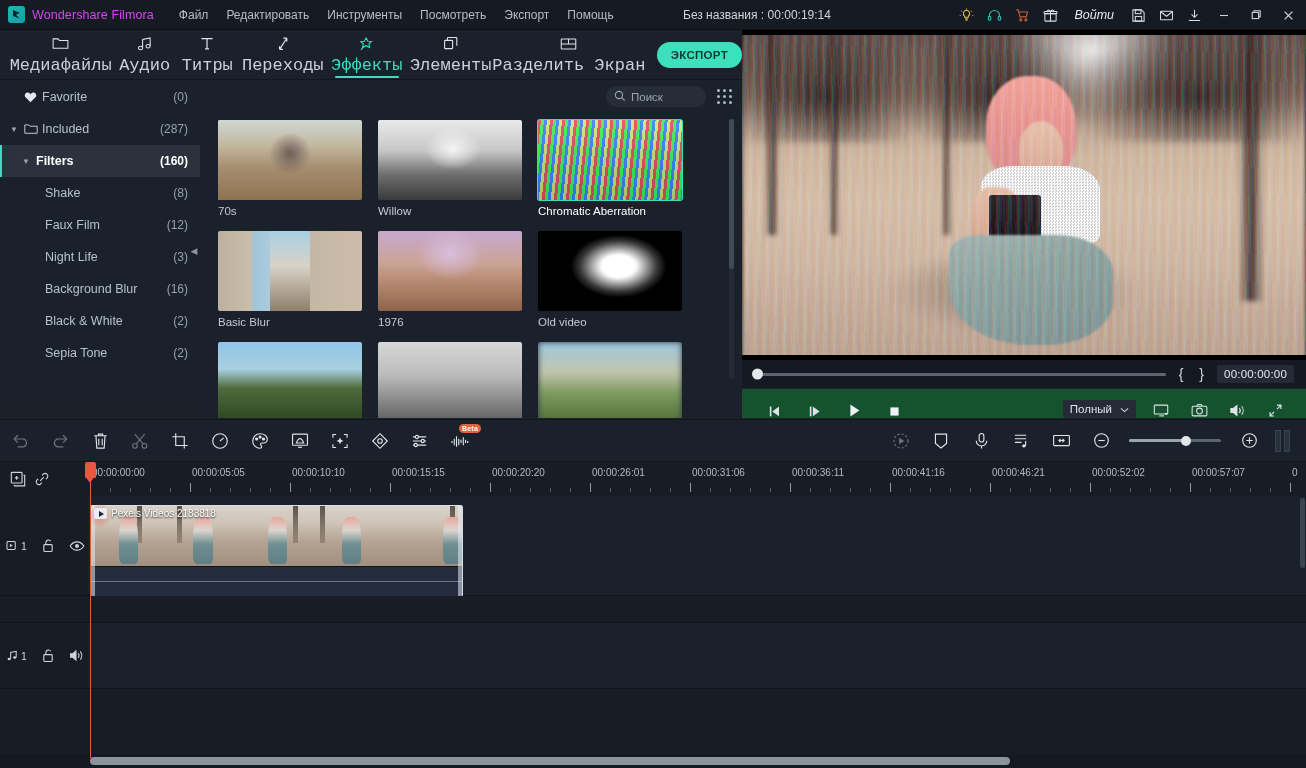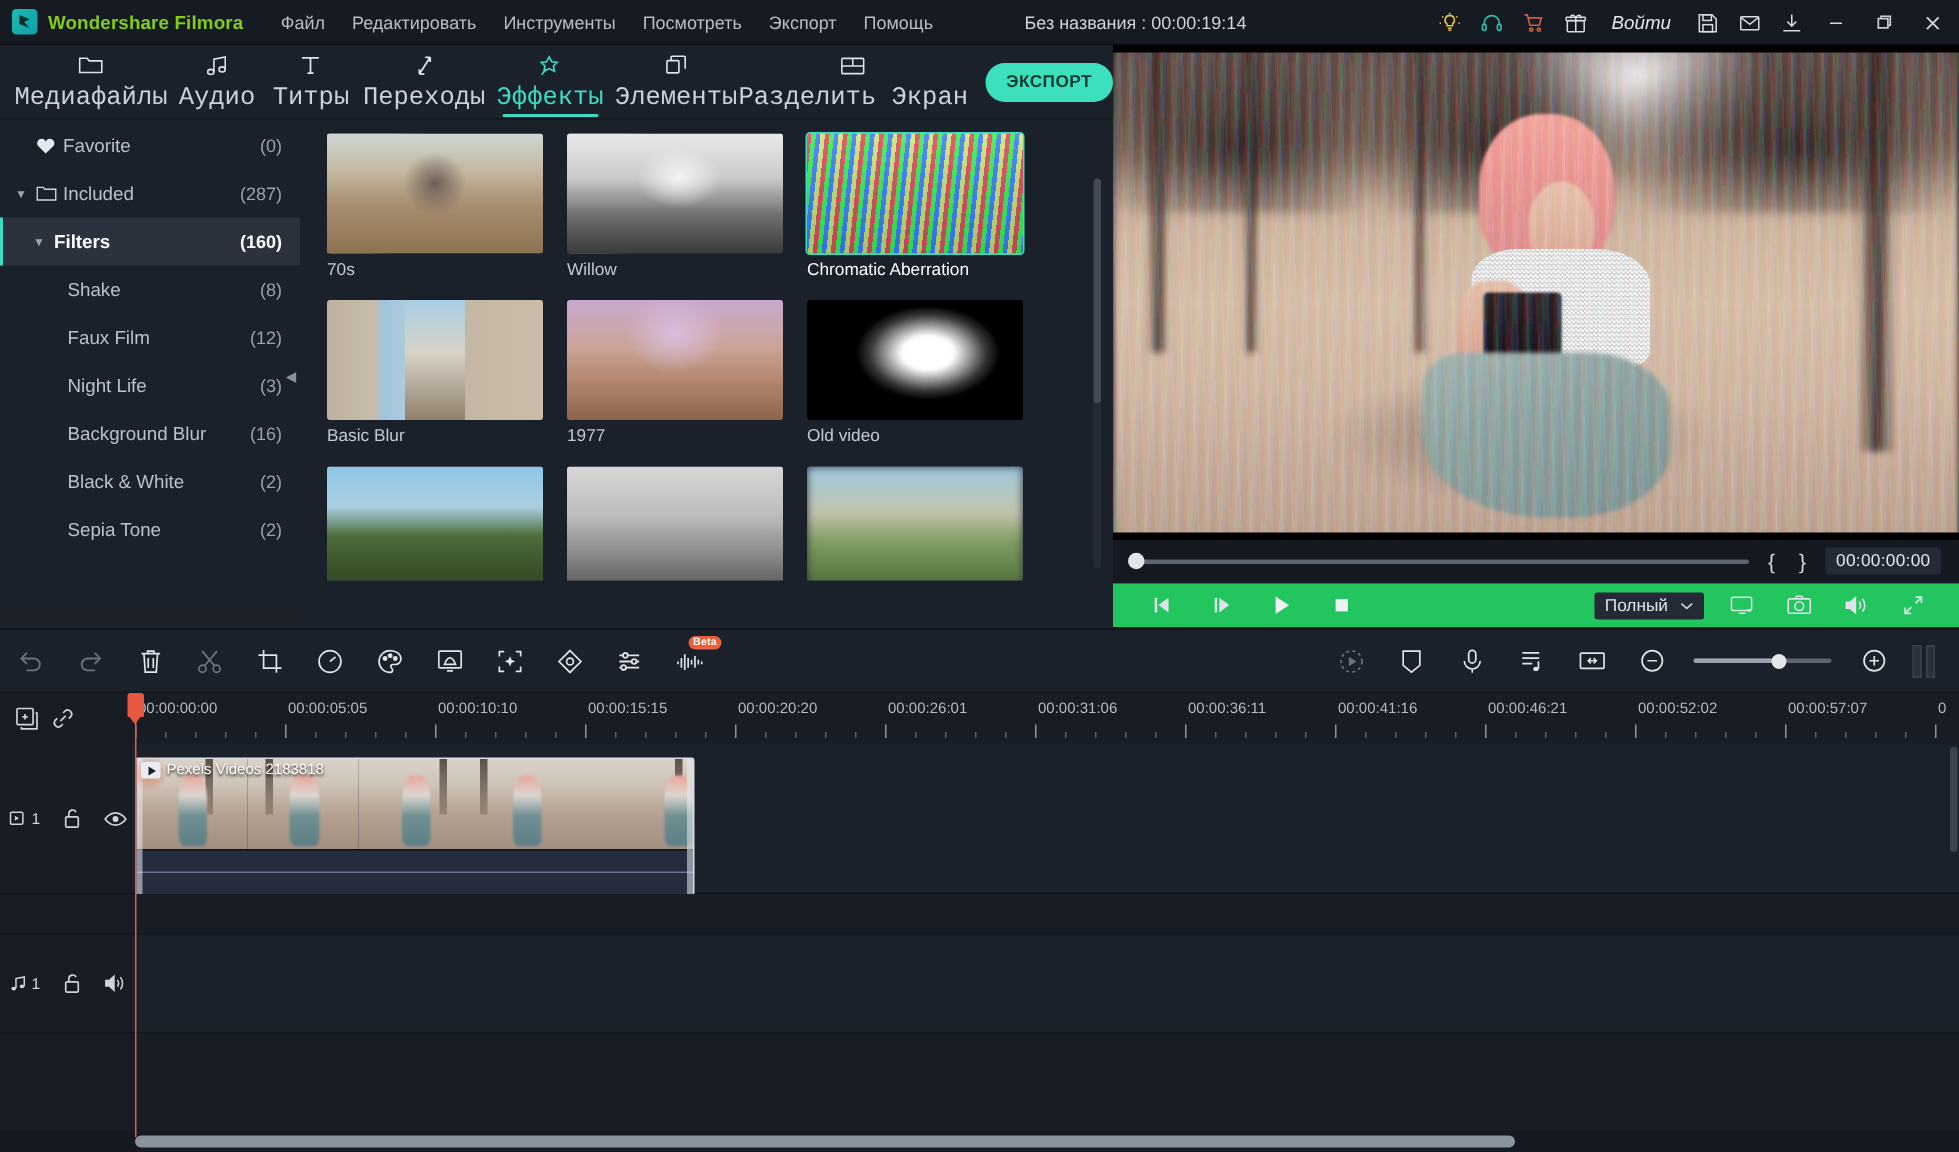"Wondershare Filmora" .brand-name { color: #84cc16 -> #d946ef; font-weight: bold -> none }
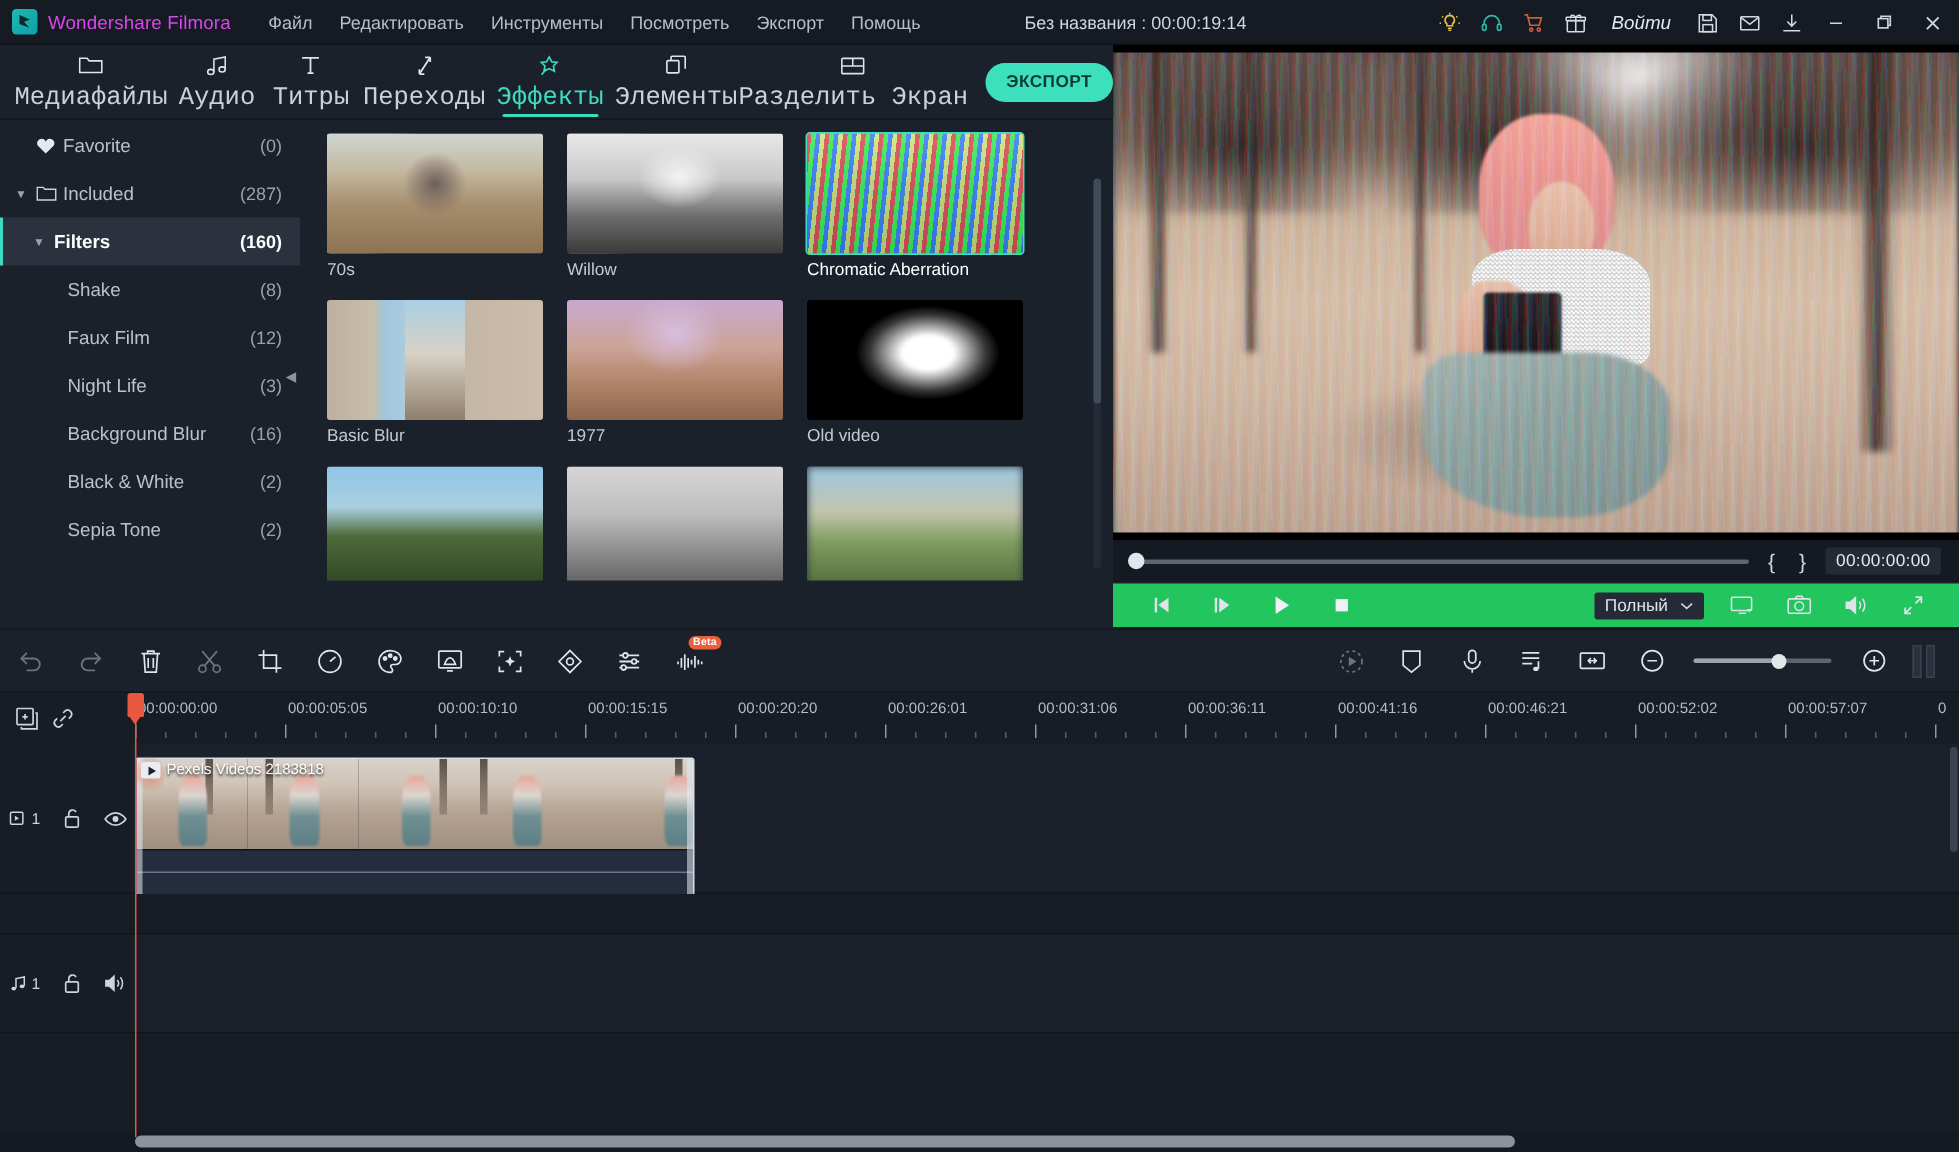"Поиск" div.fxhead { html: none -> <div> <div> <span> <svg> <circle></circle> <path></path> </svg> </span> <span>Поиск</span> </div> <div> <i></i> <i></i> <i></i> <i></i> <i></i> <i></i> <i></i> <i></i> <i></i> </div> </div> }
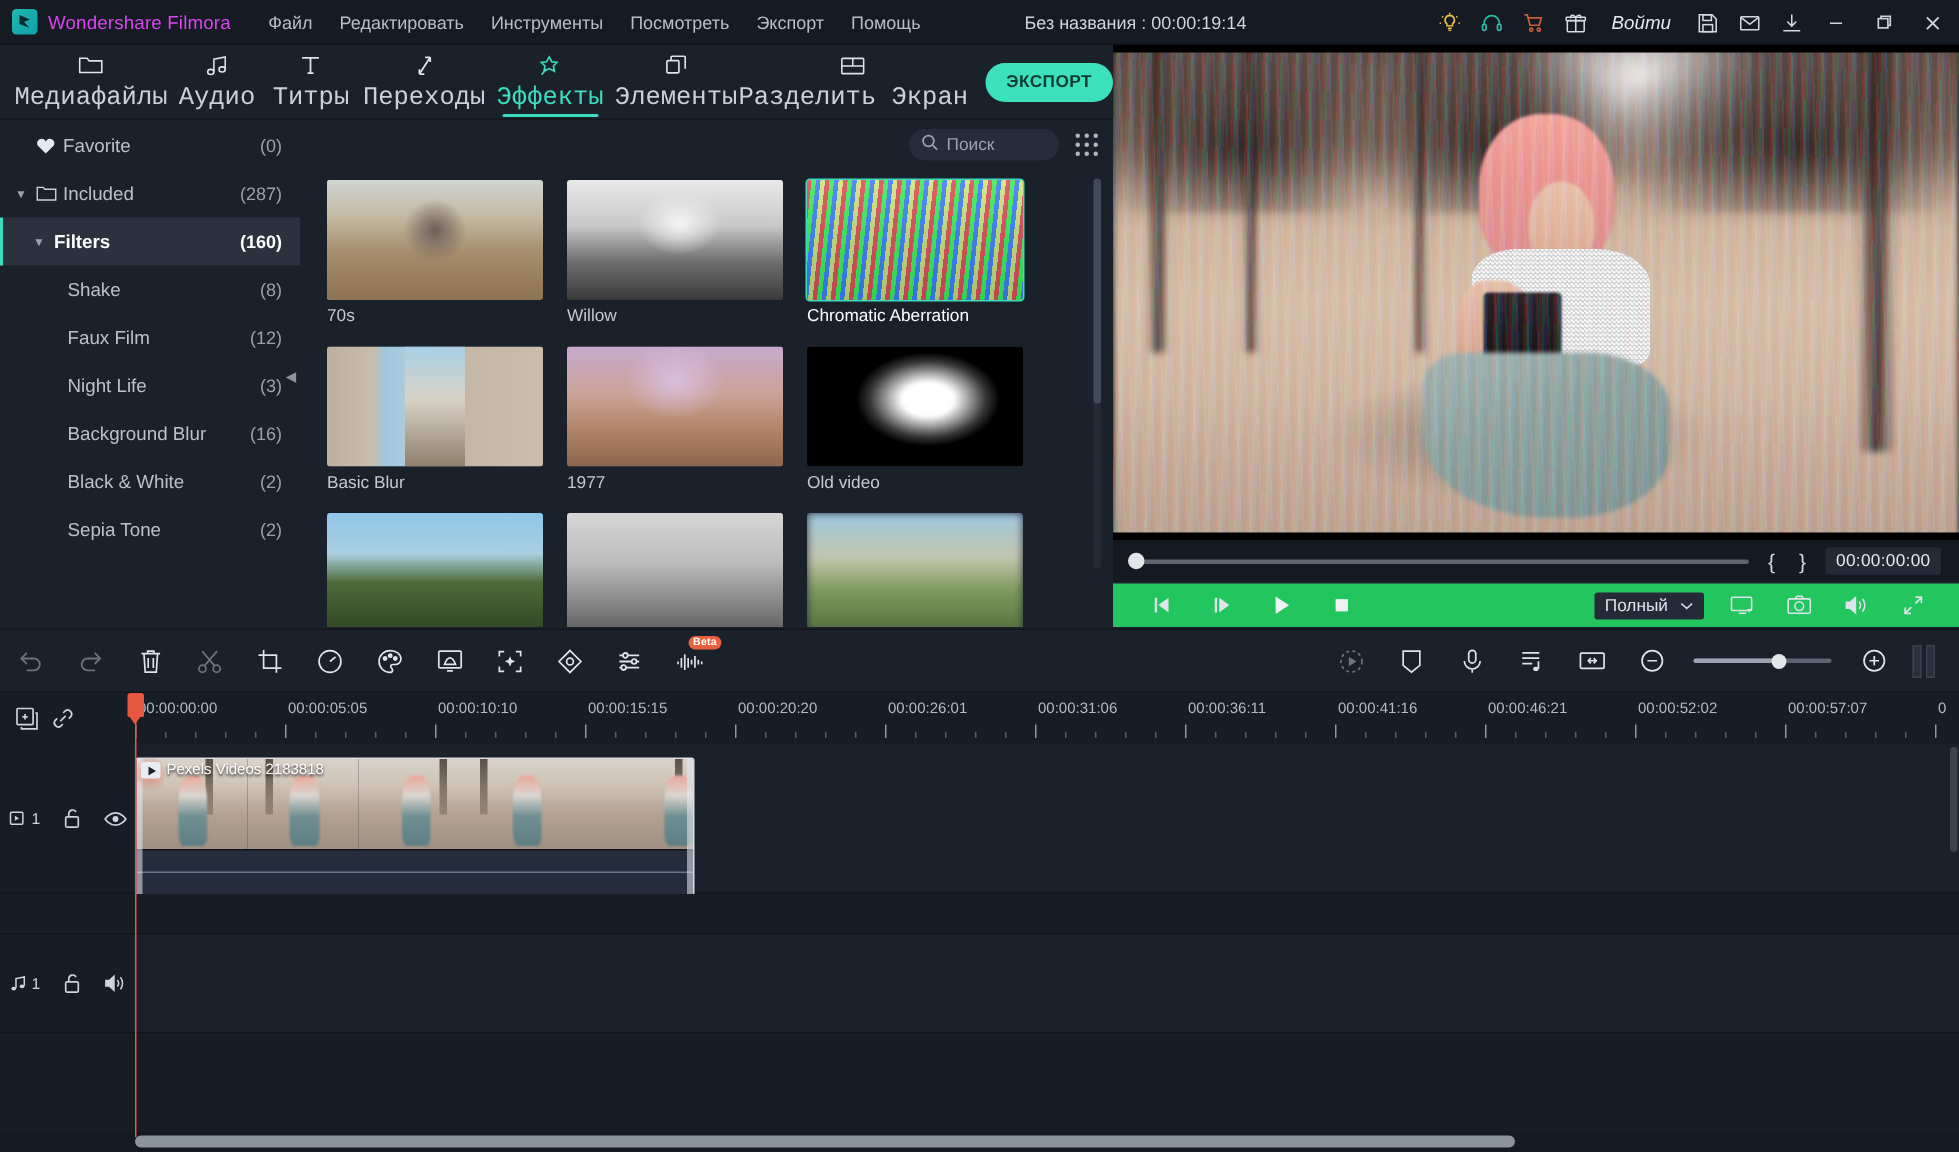"1977" div.fxname { text: 1977 -> 1976 }
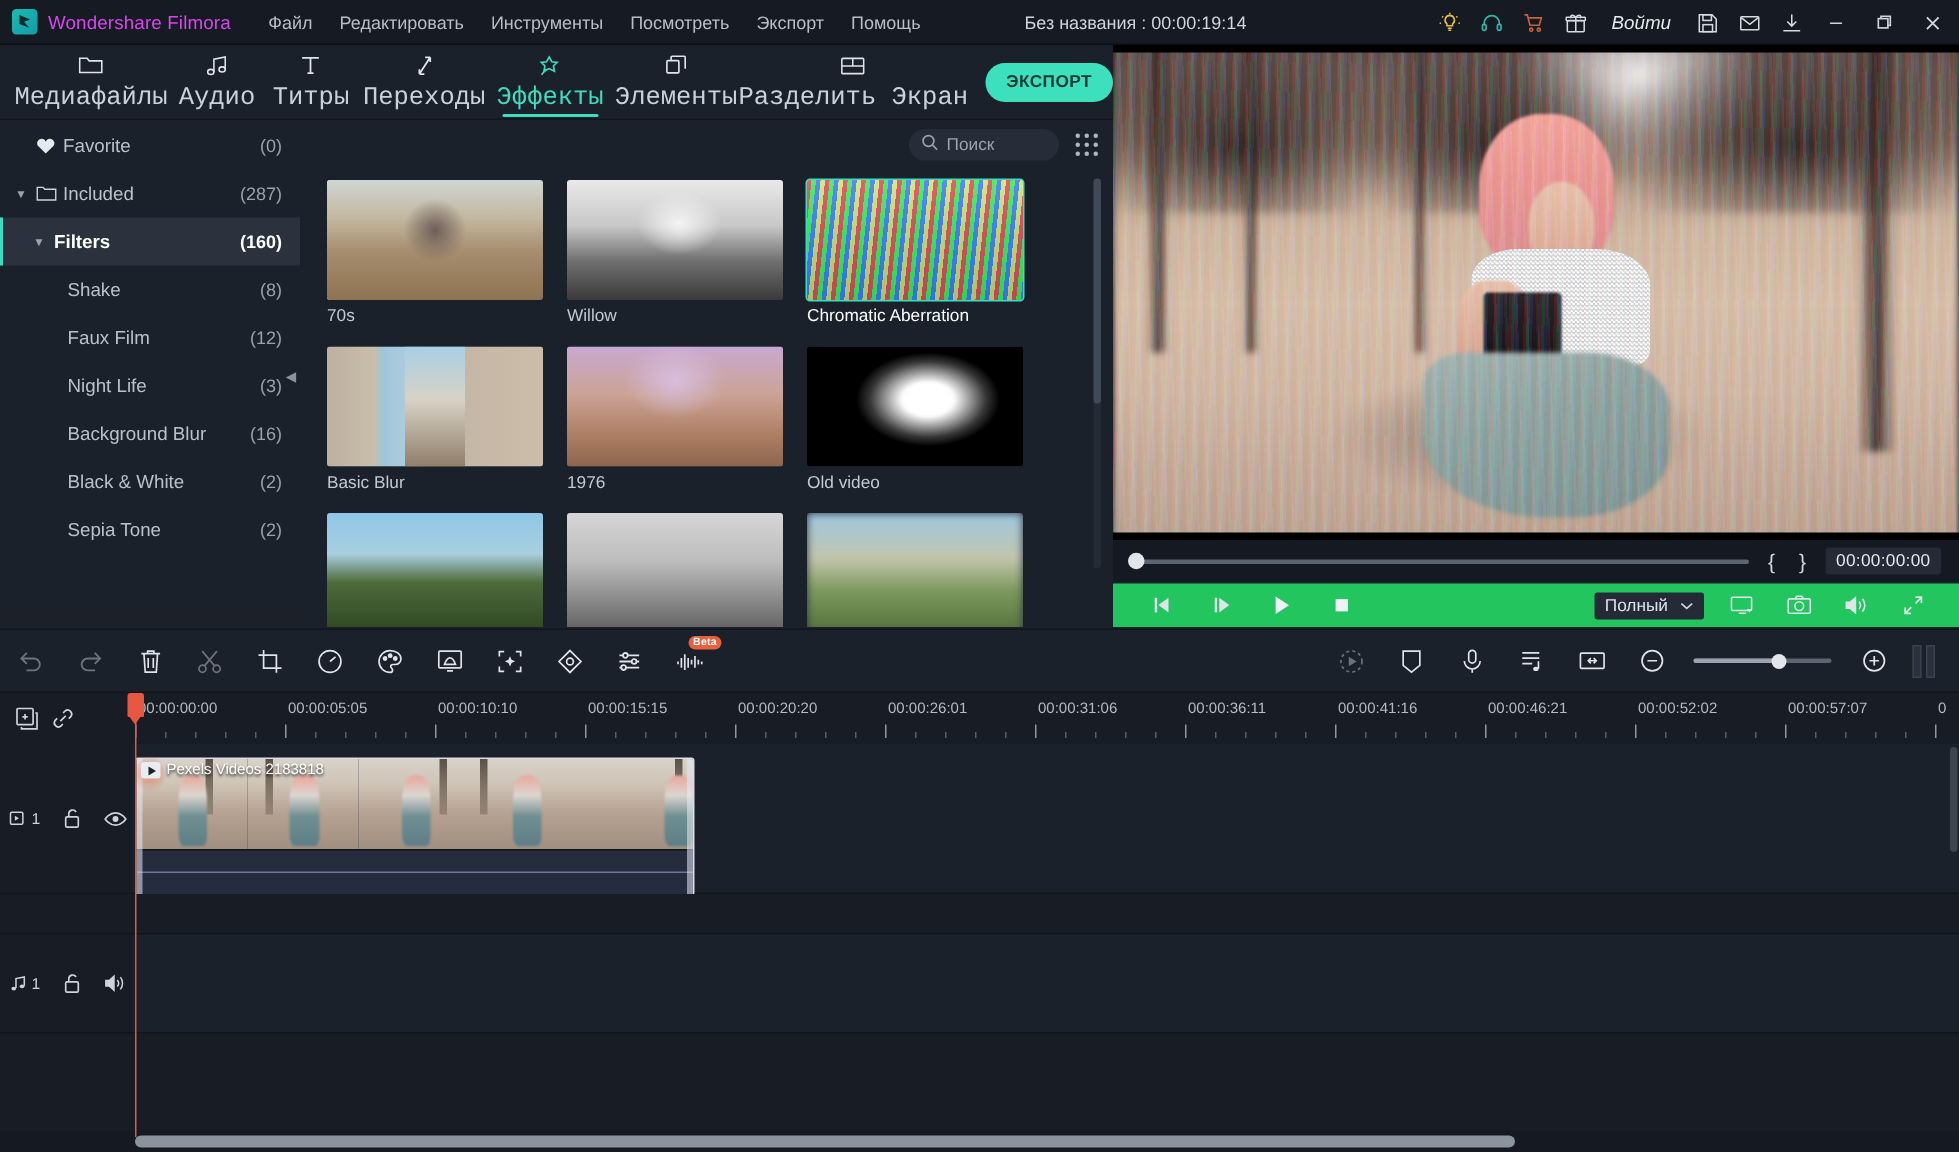"Полный" .pv-ctrlrow { align-items: center -> flex-end; background: #22c55e -> #14532d }
